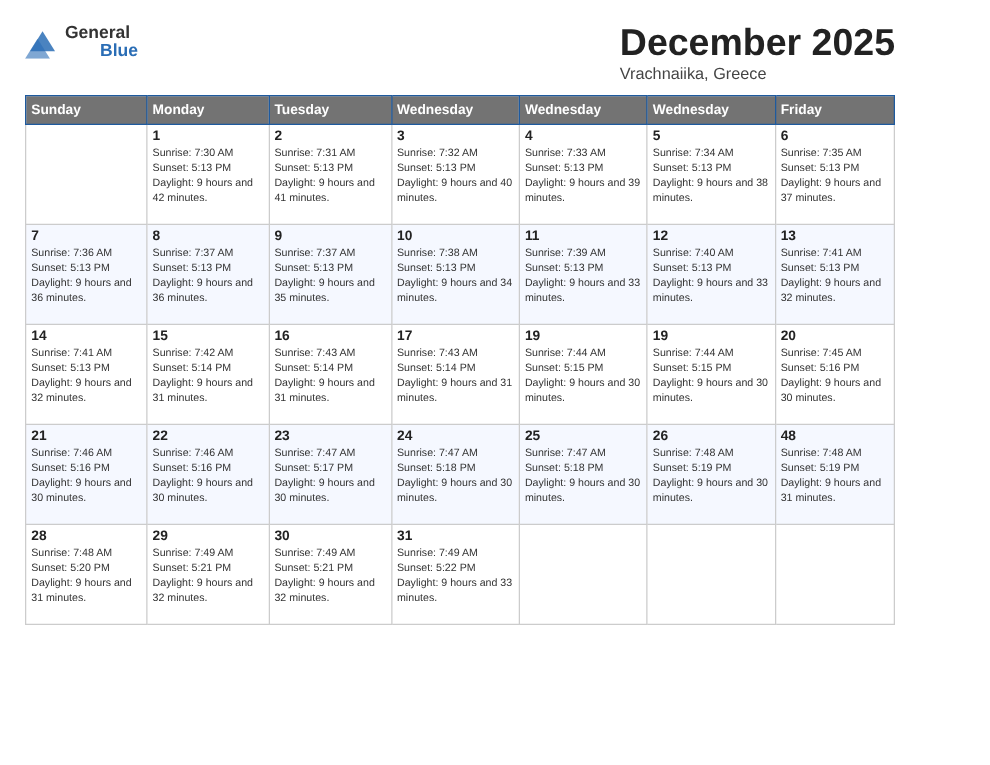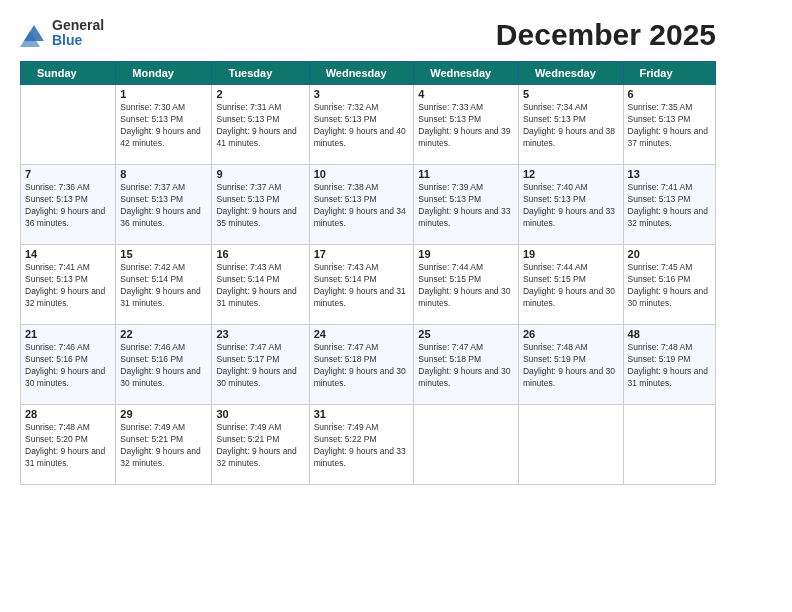"Blue" .logo-blue { margin-left: none -> 28px }
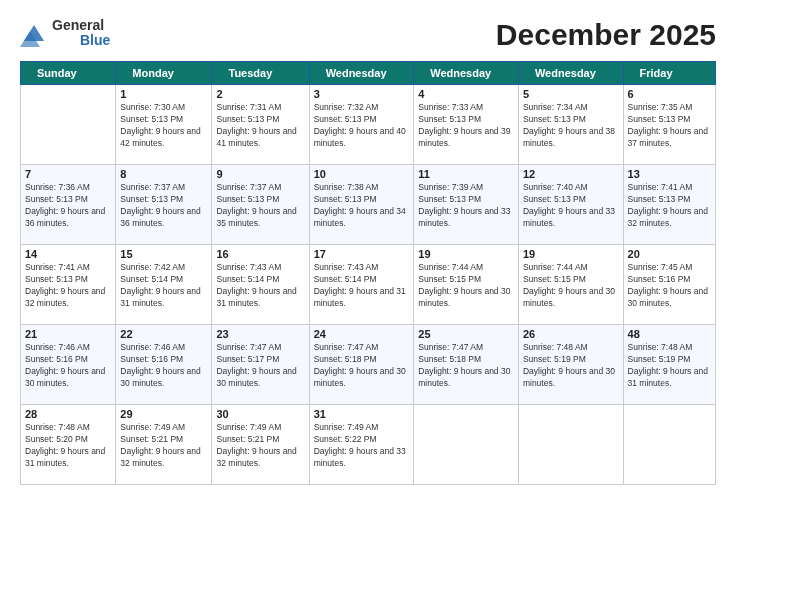"Vrachnaiika, Greece" div.subtitle { html: none -> <div>Vrachnaiika, Greece</div> }
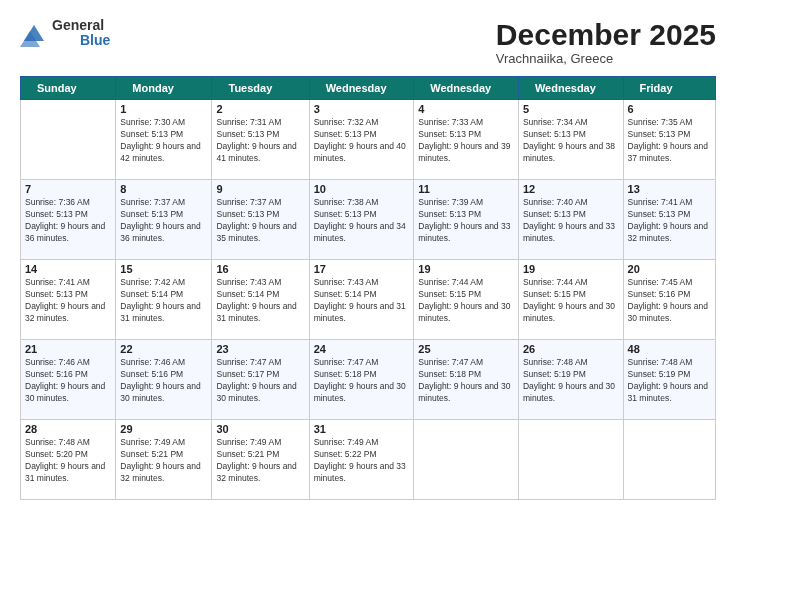"Sunday" .calendar thead th { background-color: #0f766e -> #737373; padding: 5px 16px -> 5px 4px }
